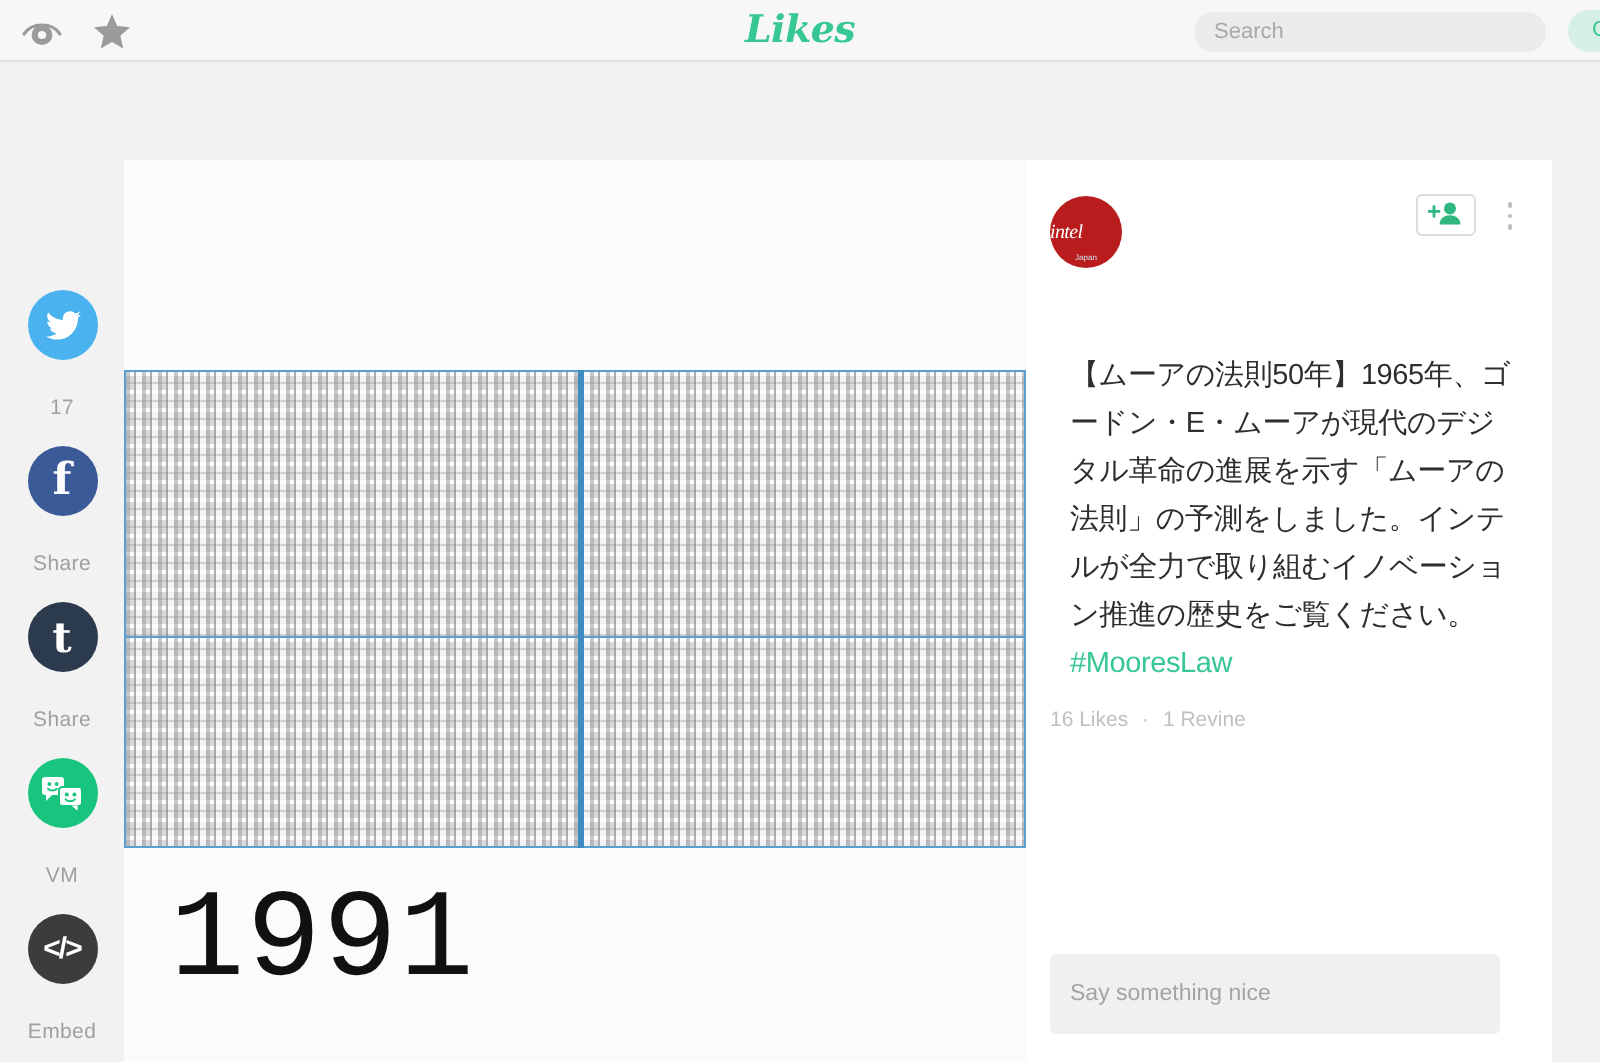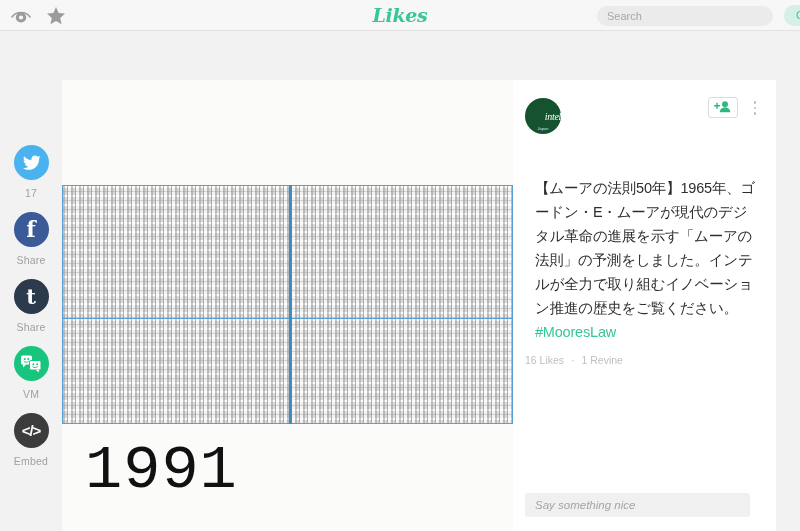"intel" .intel-logo { background: #14532d -> #b91c1c; justify-content: flex-end -> flex-start }
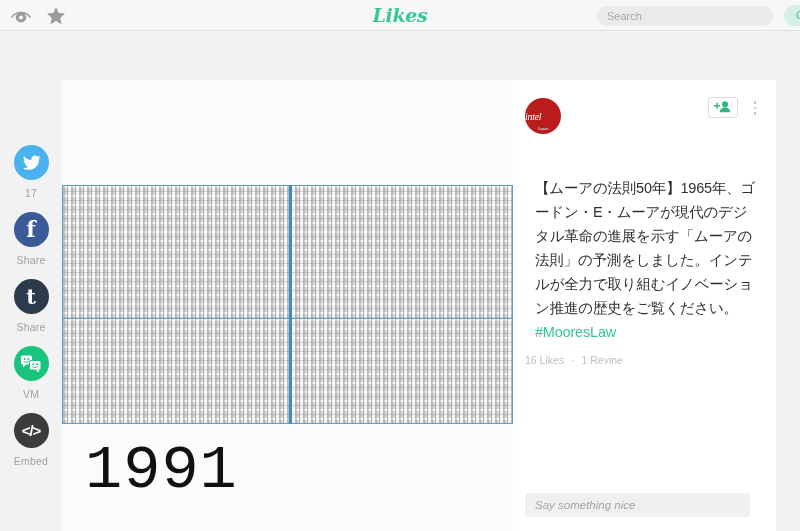"17" .share-label { margin-top: 7px -> 18px }
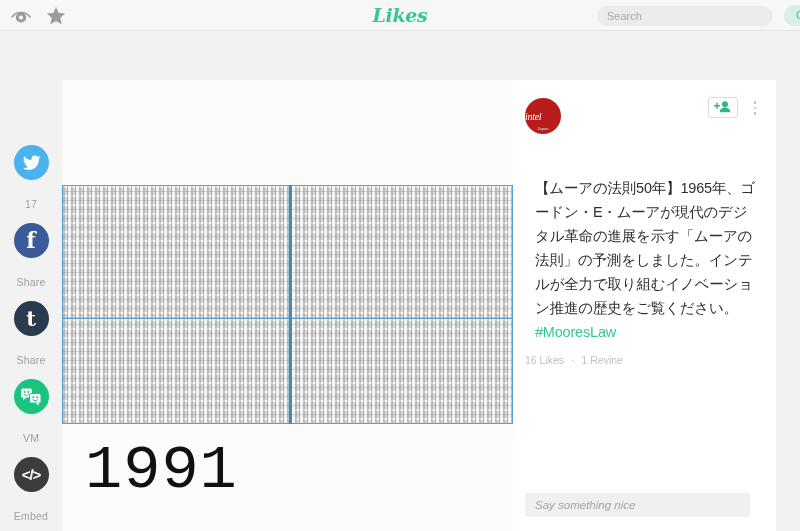"Say something nice" .comment-input { font-style: italic -> none; height: 24px -> 40px }
